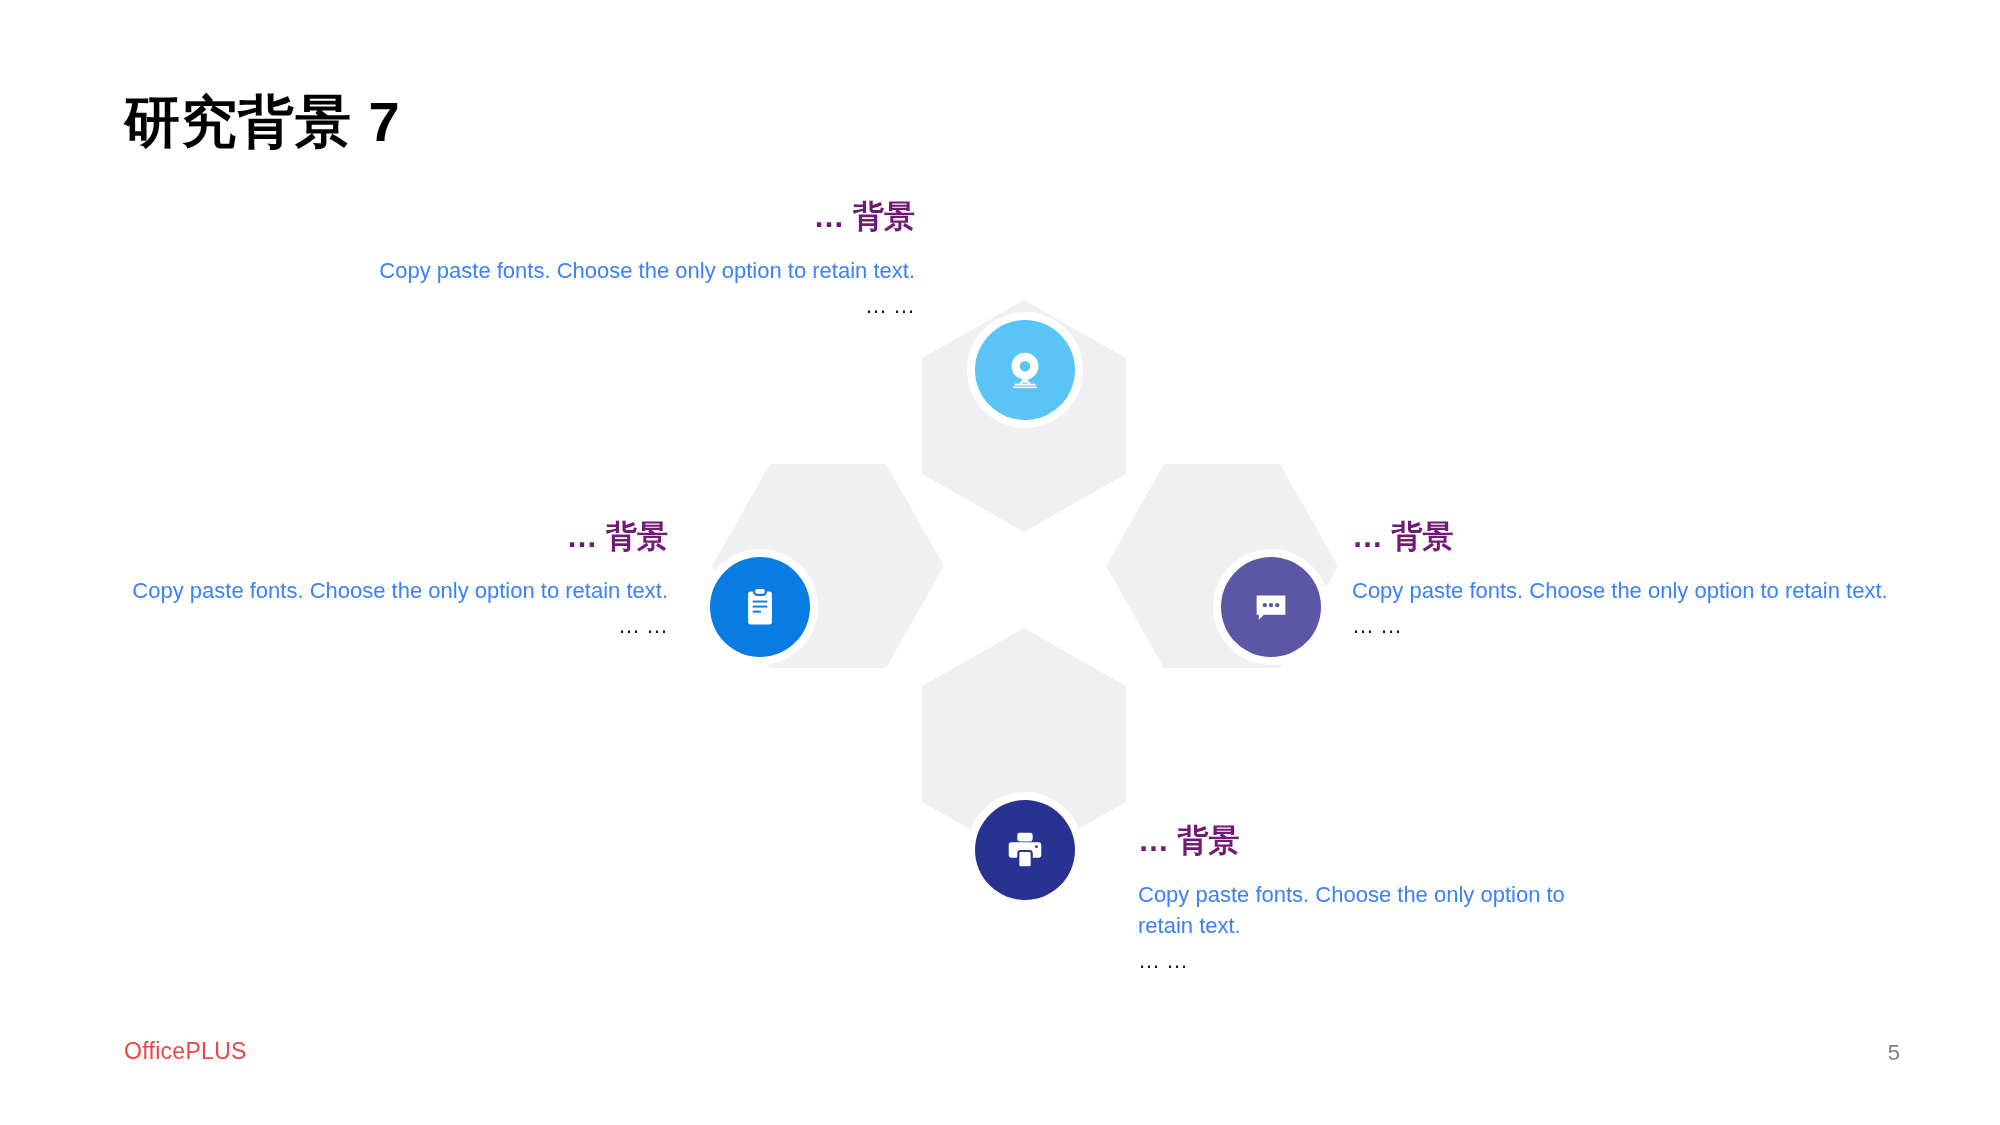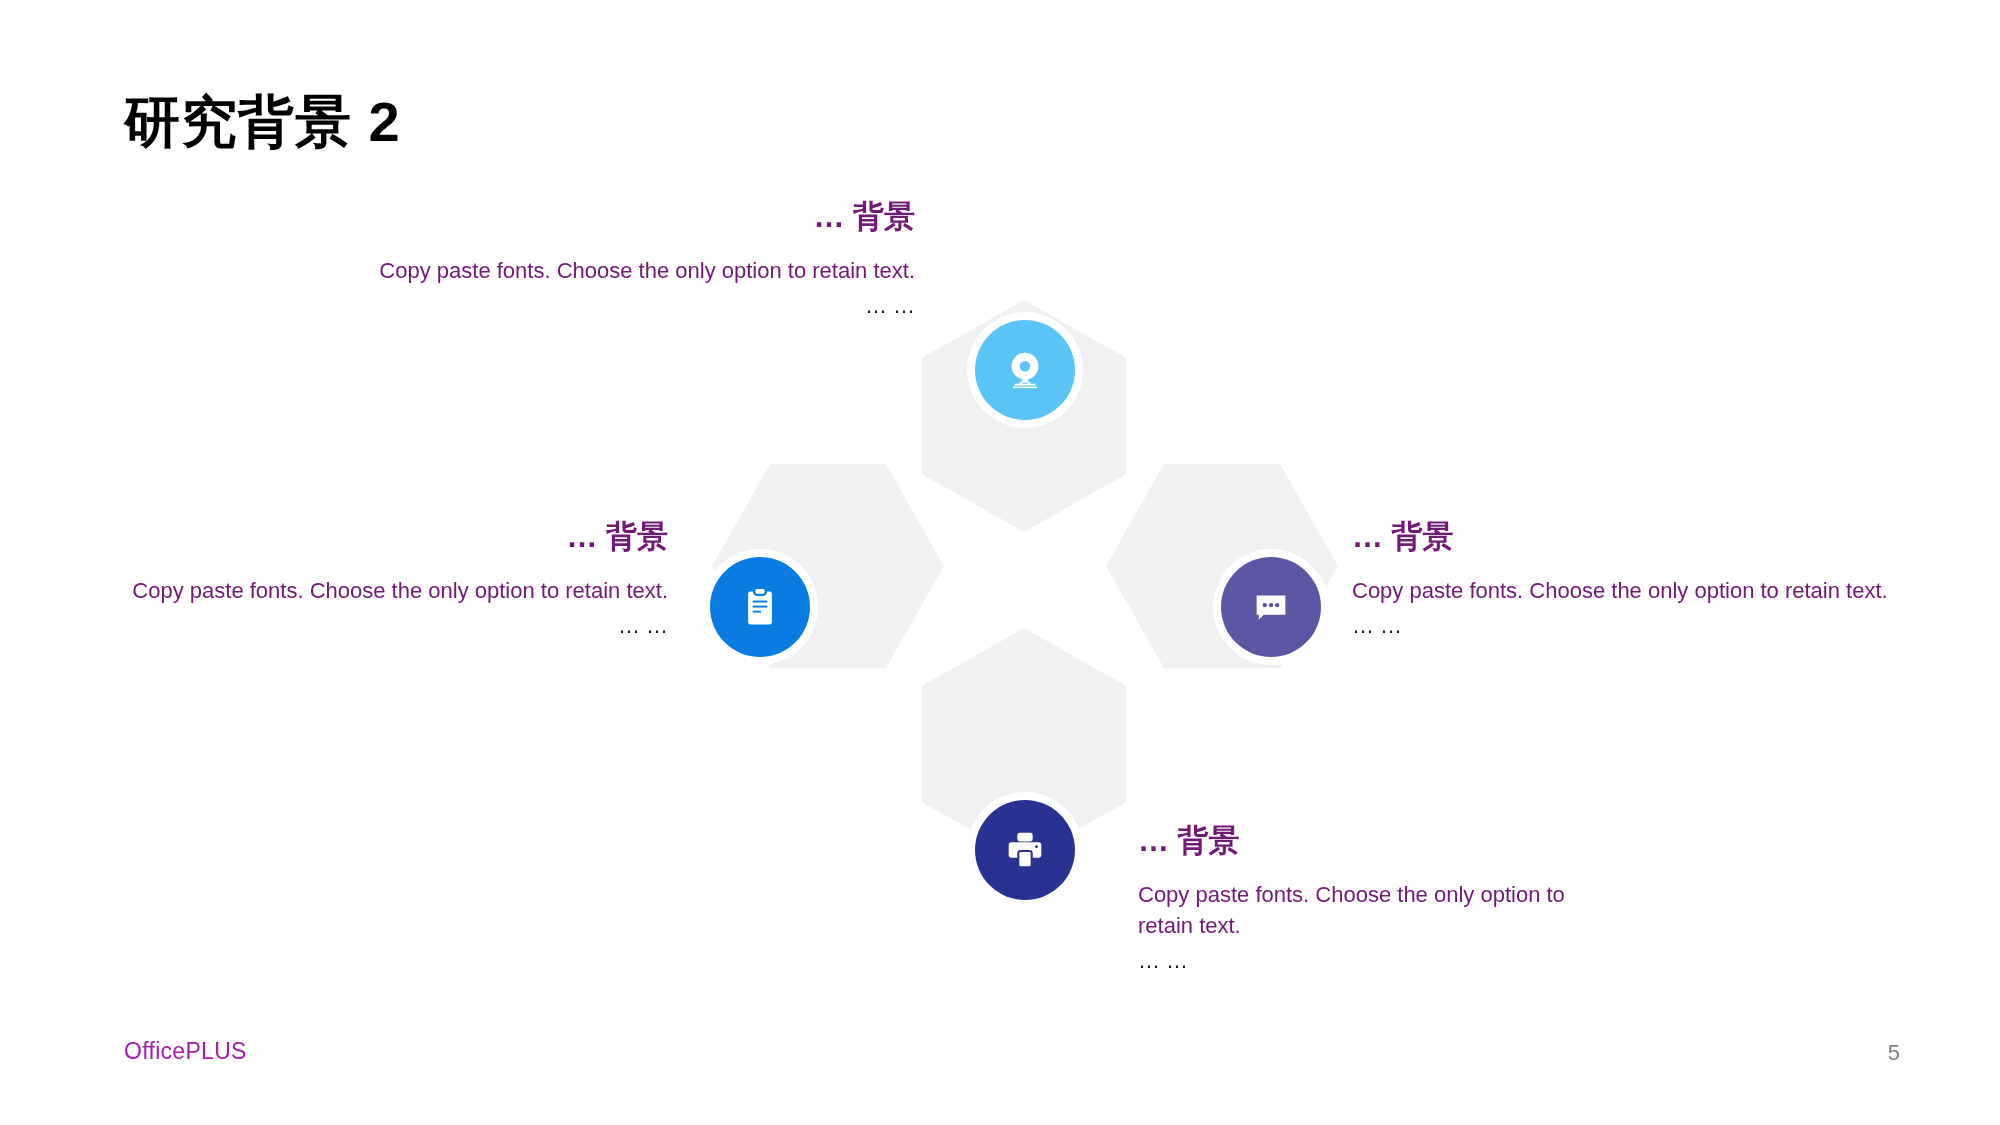"研究背景 2" div.slide-title { text: 2 -> 7 }
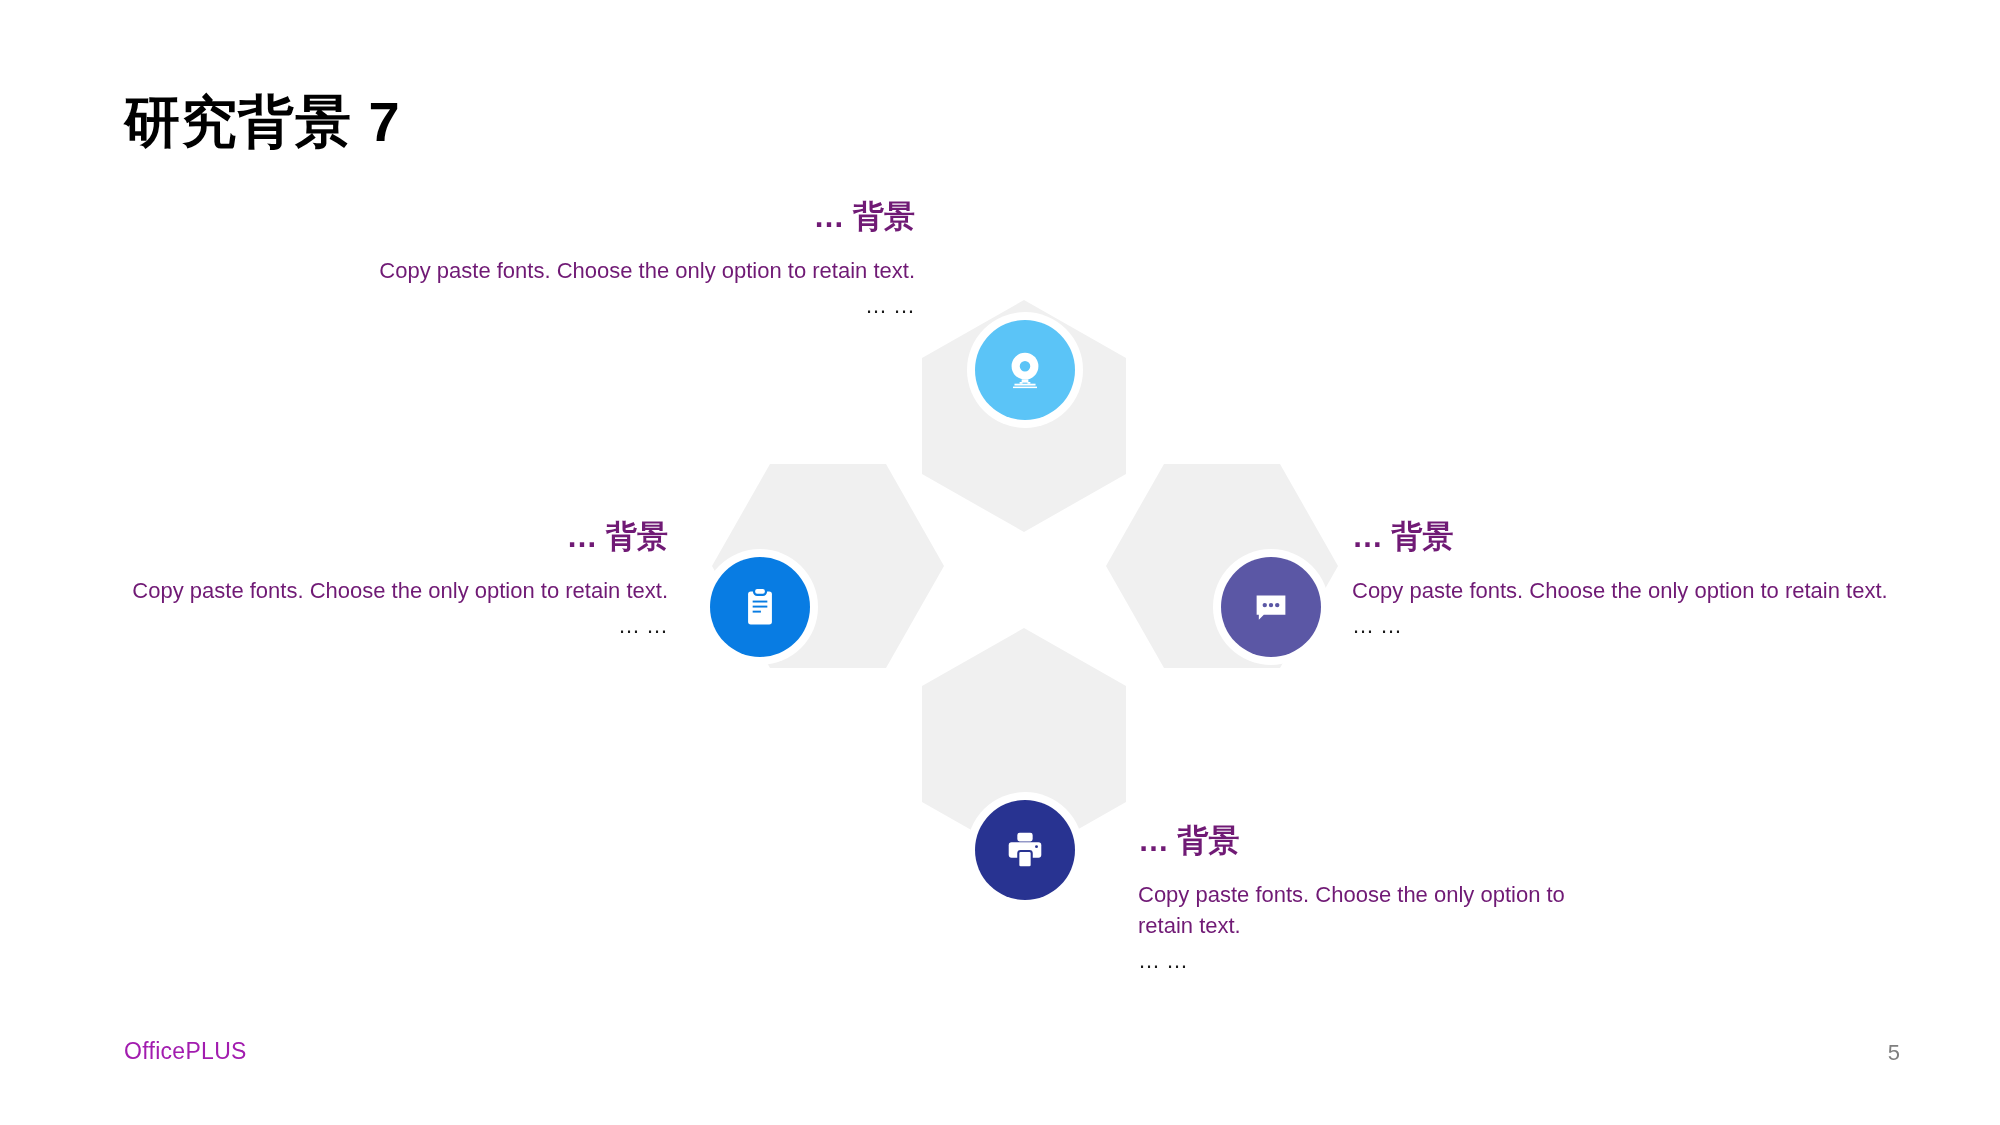"Copy paste fonts. Choose the" .block .b-body { color: #701a75 -> #3b82f6 }
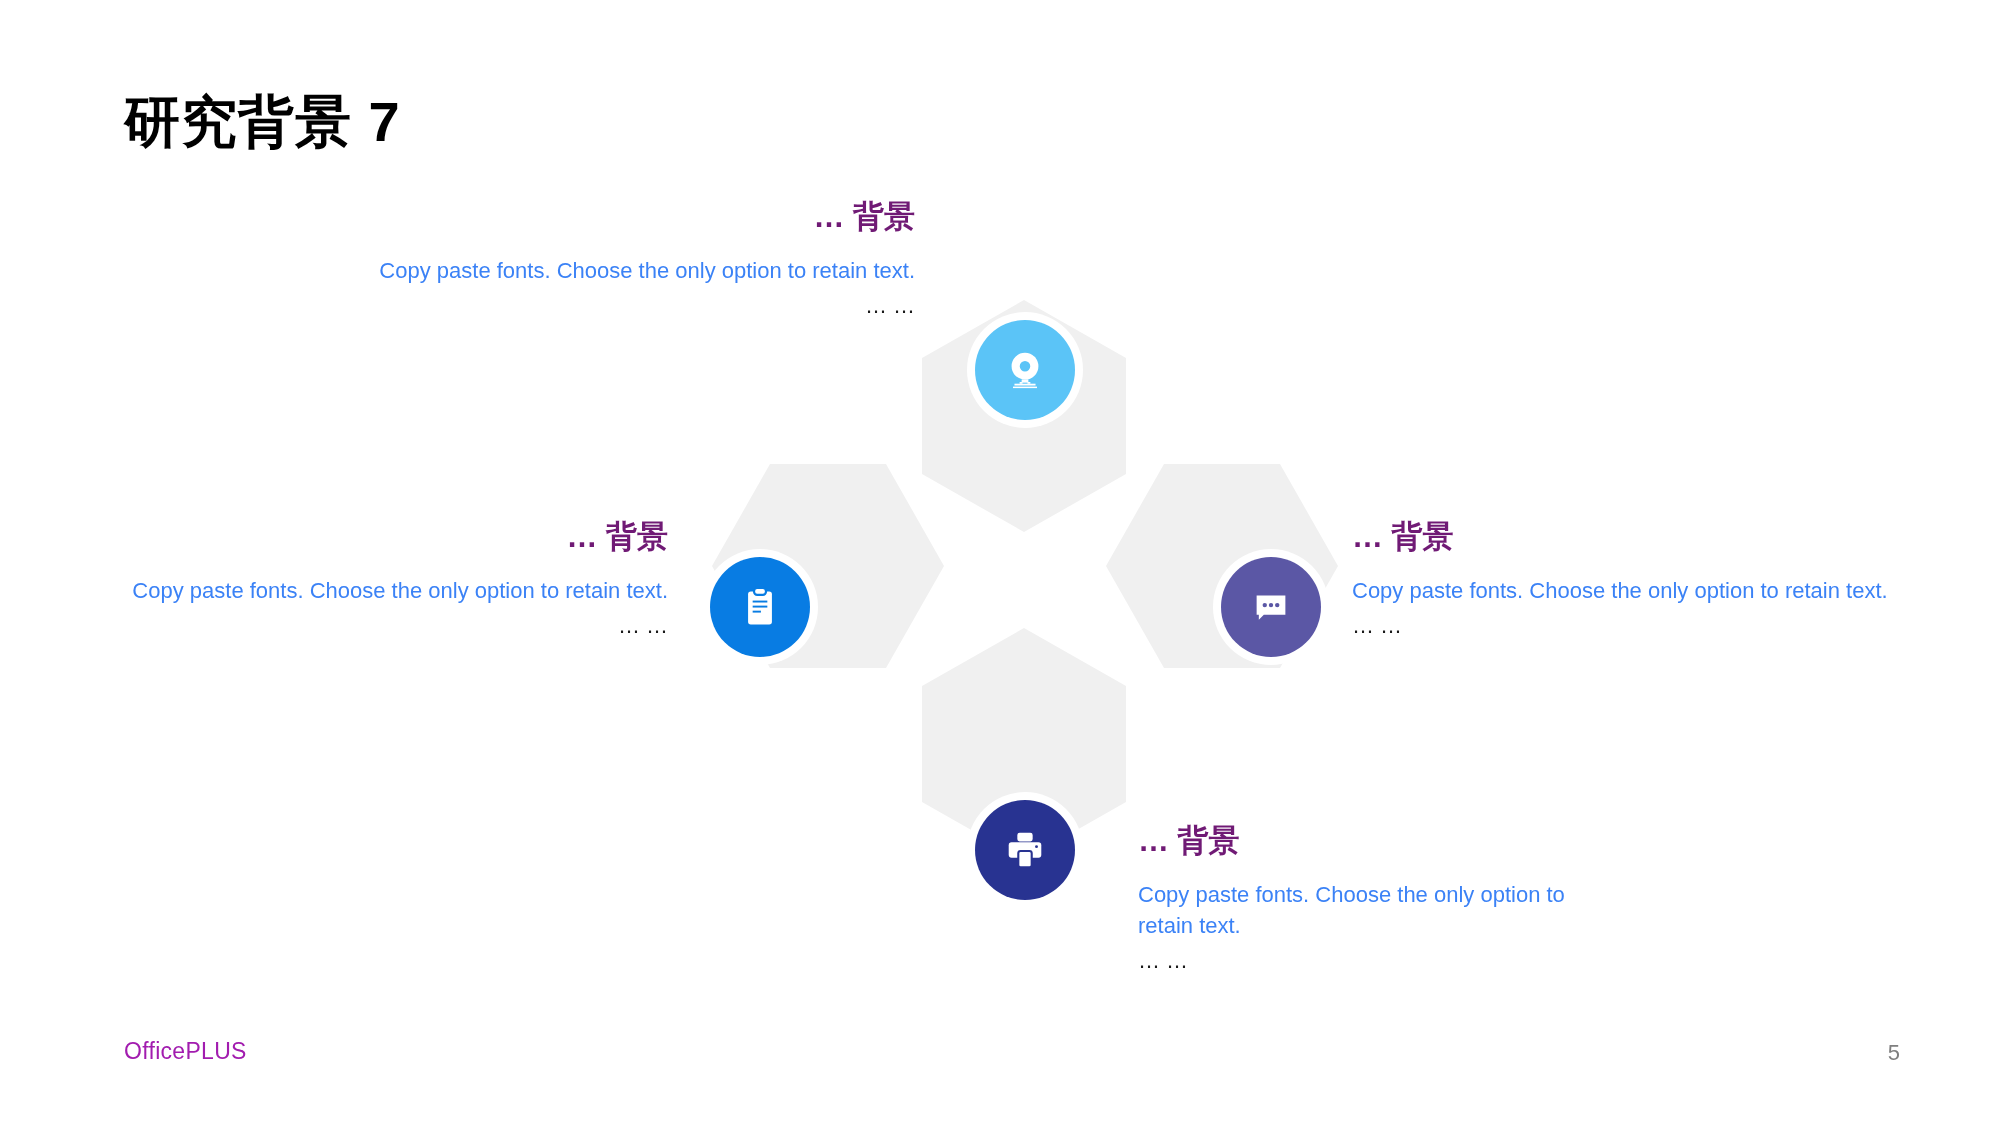"OfficePLUS" .footer-brand { color: #a21caf -> #ef4444 }
